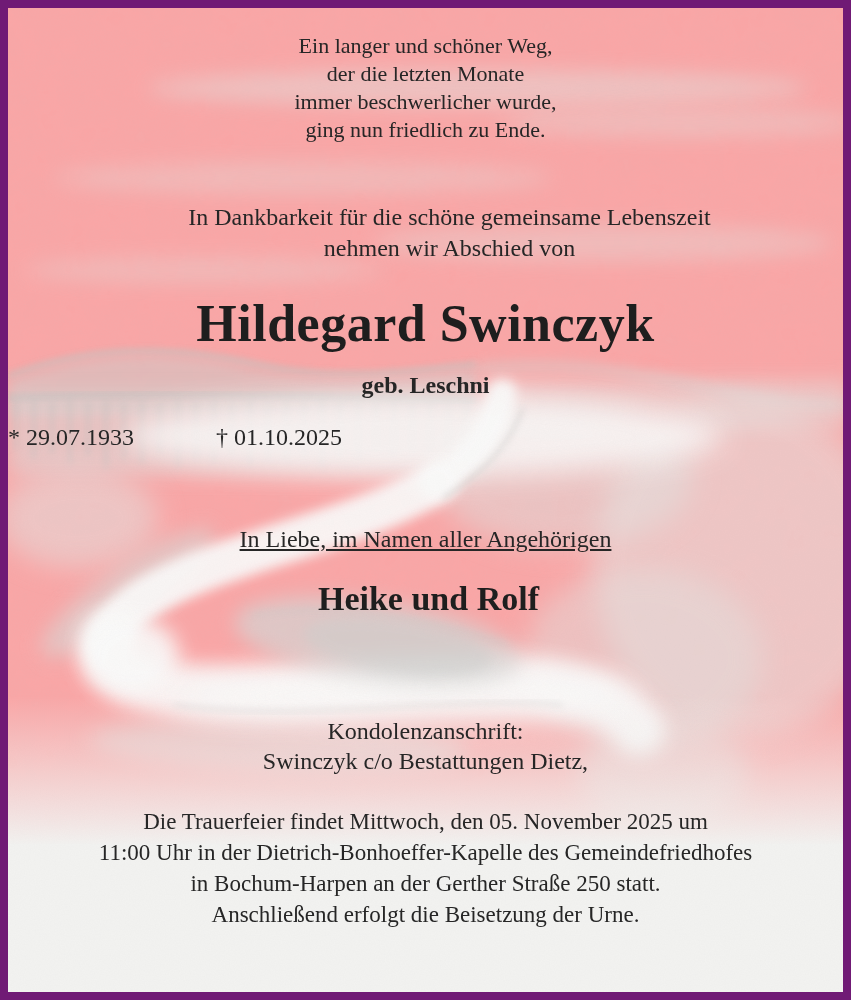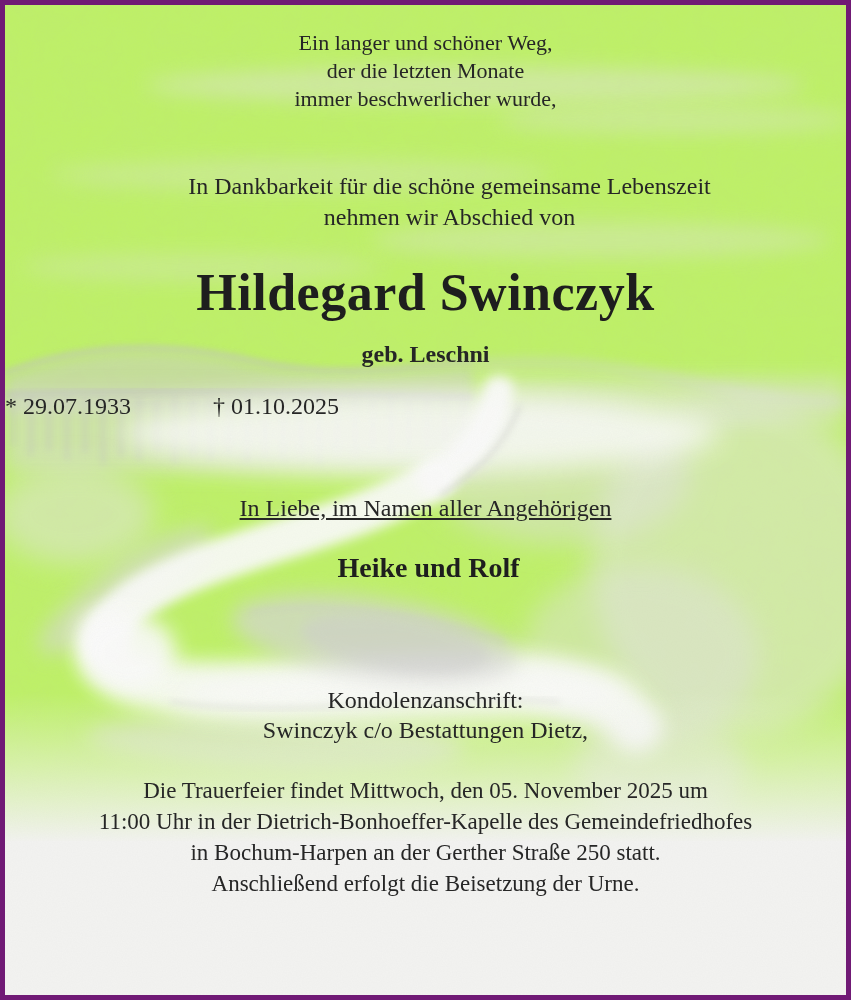"Ein langer und schöner Weg," .page { background: #bef264 -> #fca5a5; border: 5px solid #701a75 -> 8px solid #701a75 }
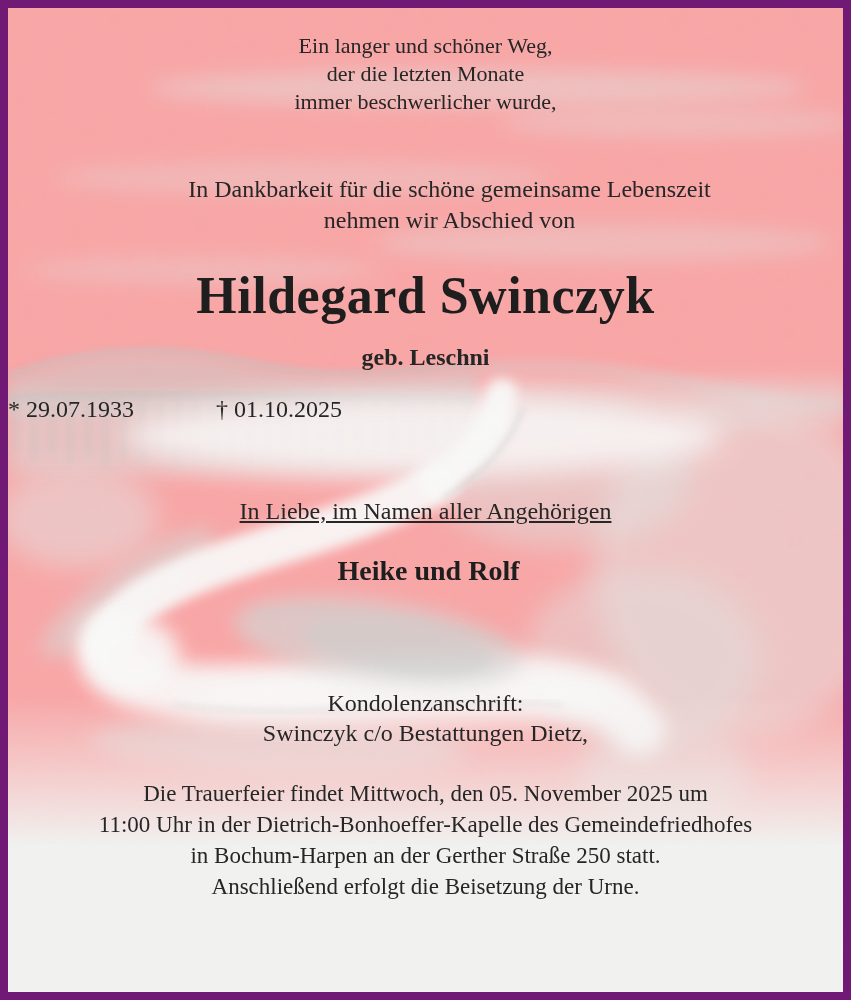"ging nun friedlich zu Ende." div { html: none -> <div>ging nun friedlich zu Ende.</div> }
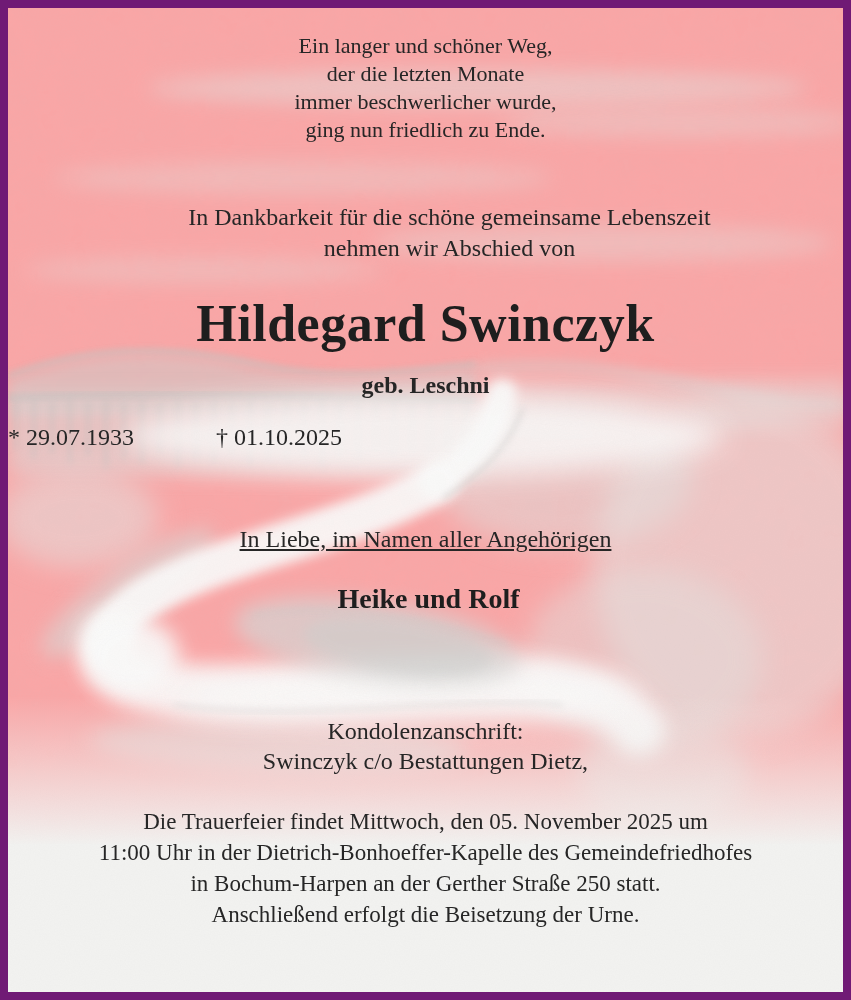"Heike und Rolf" .mourners { font-size: 28px -> 34px }
